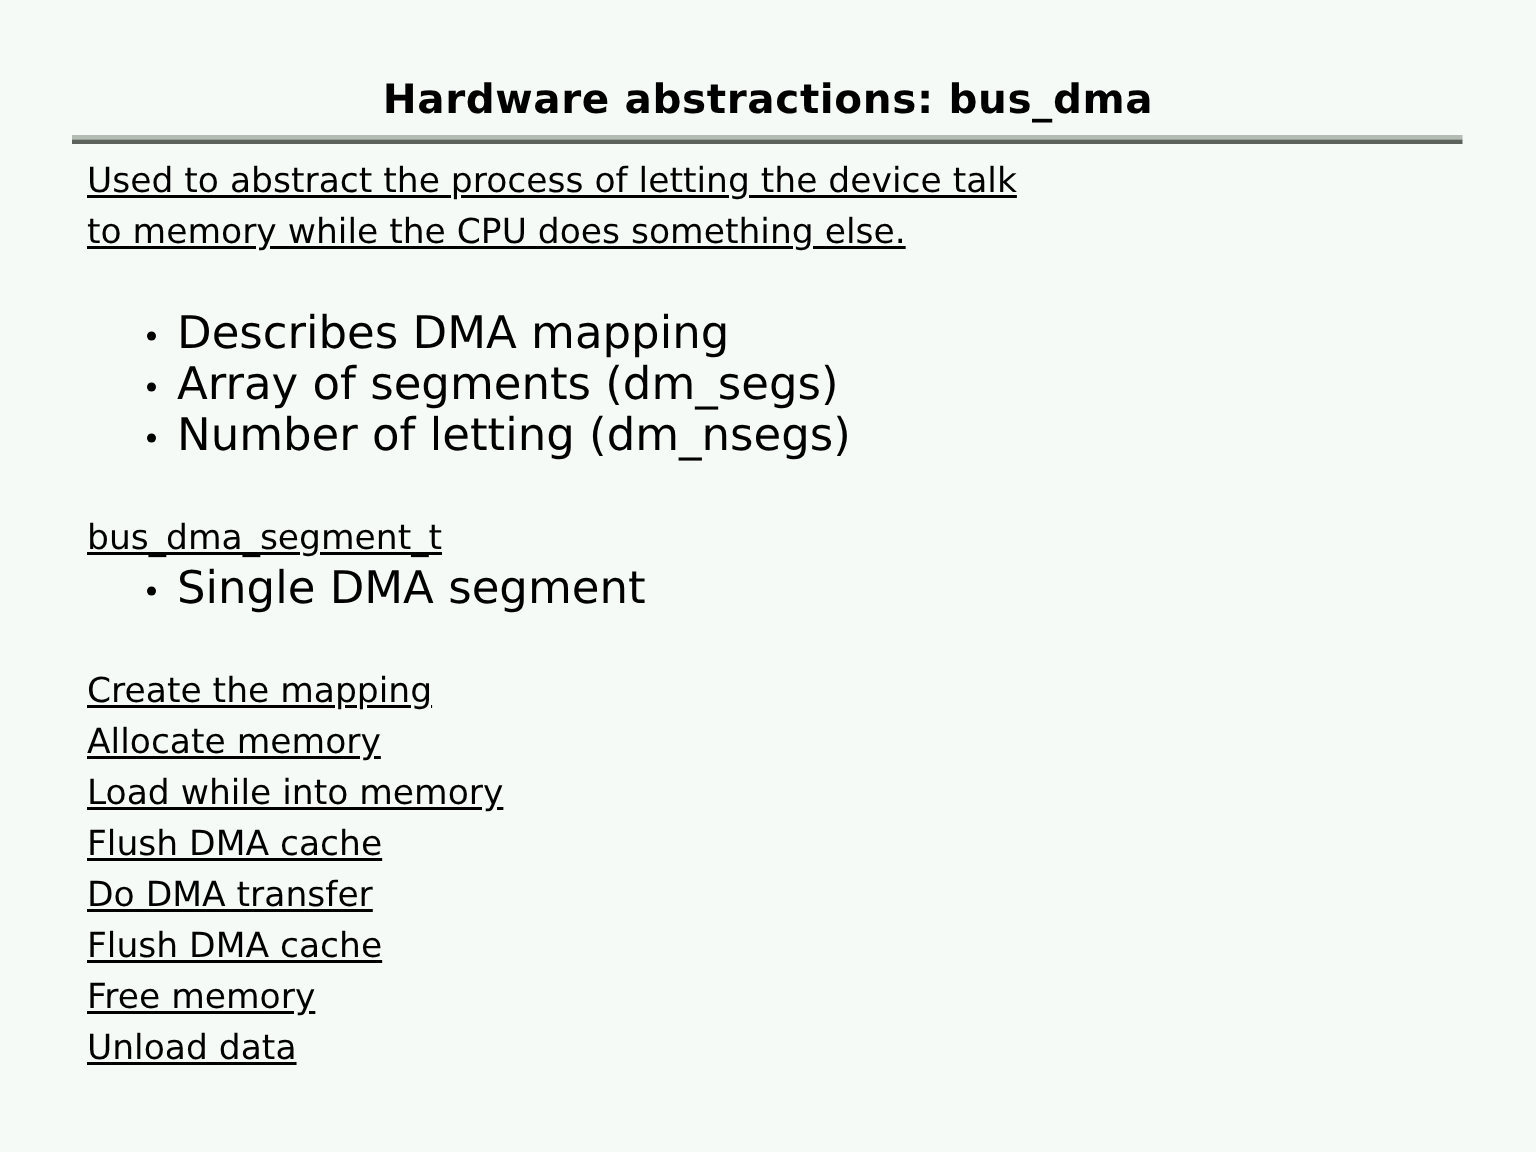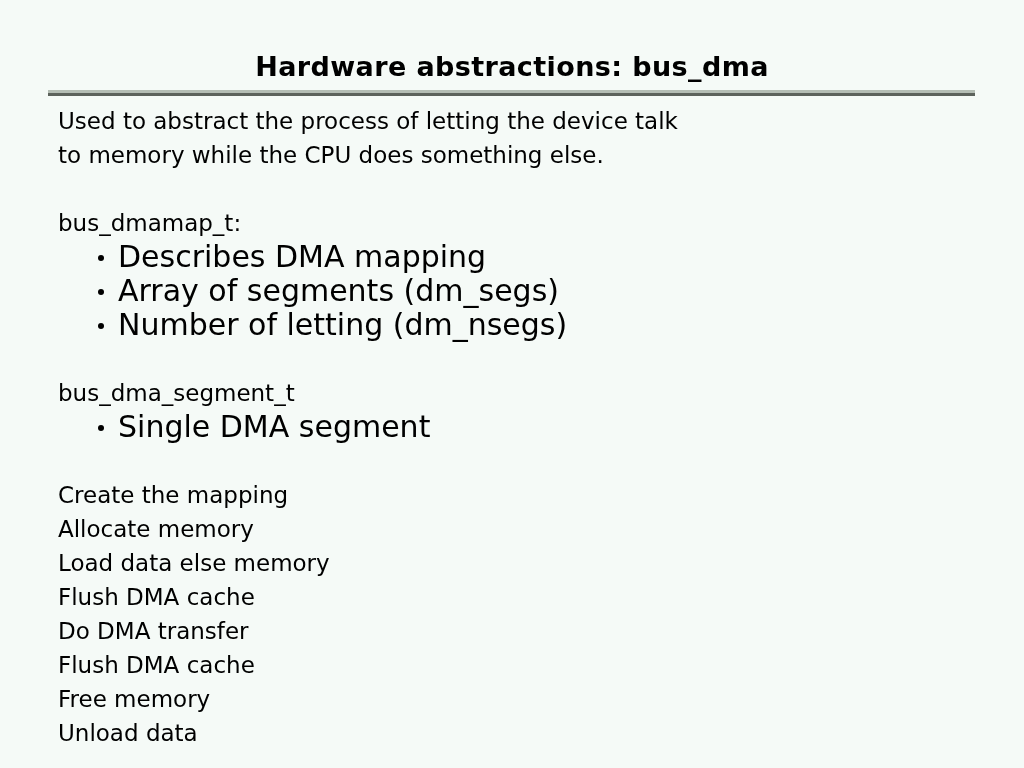"Used to abstract the process" .line { text-decoration: none -> underline }
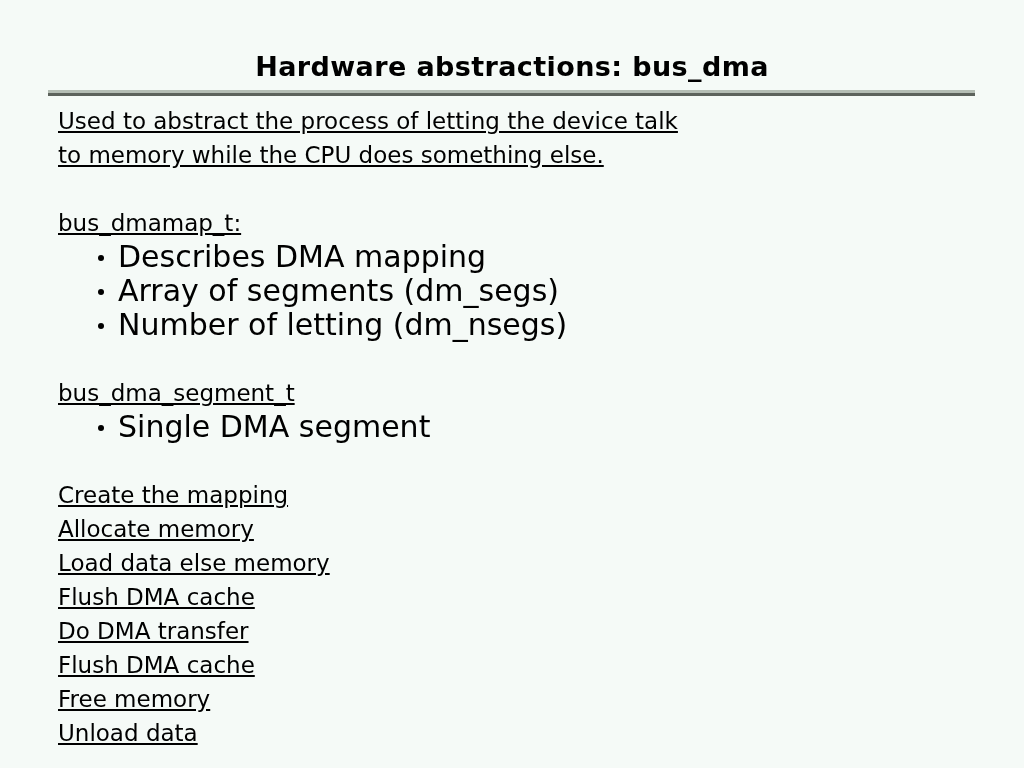"bus_dmamap_t:" div.line { html: <div>bus_dmamap_t:</div> -> none }
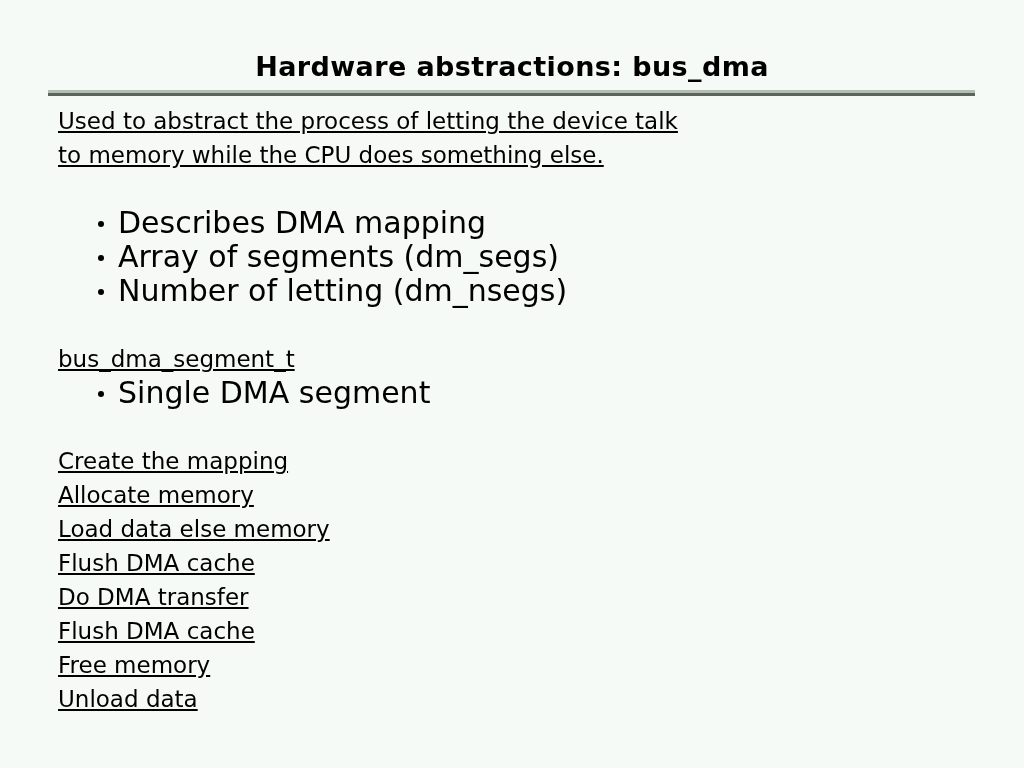"Load data else memory" div.line { text: data else -> while into }
